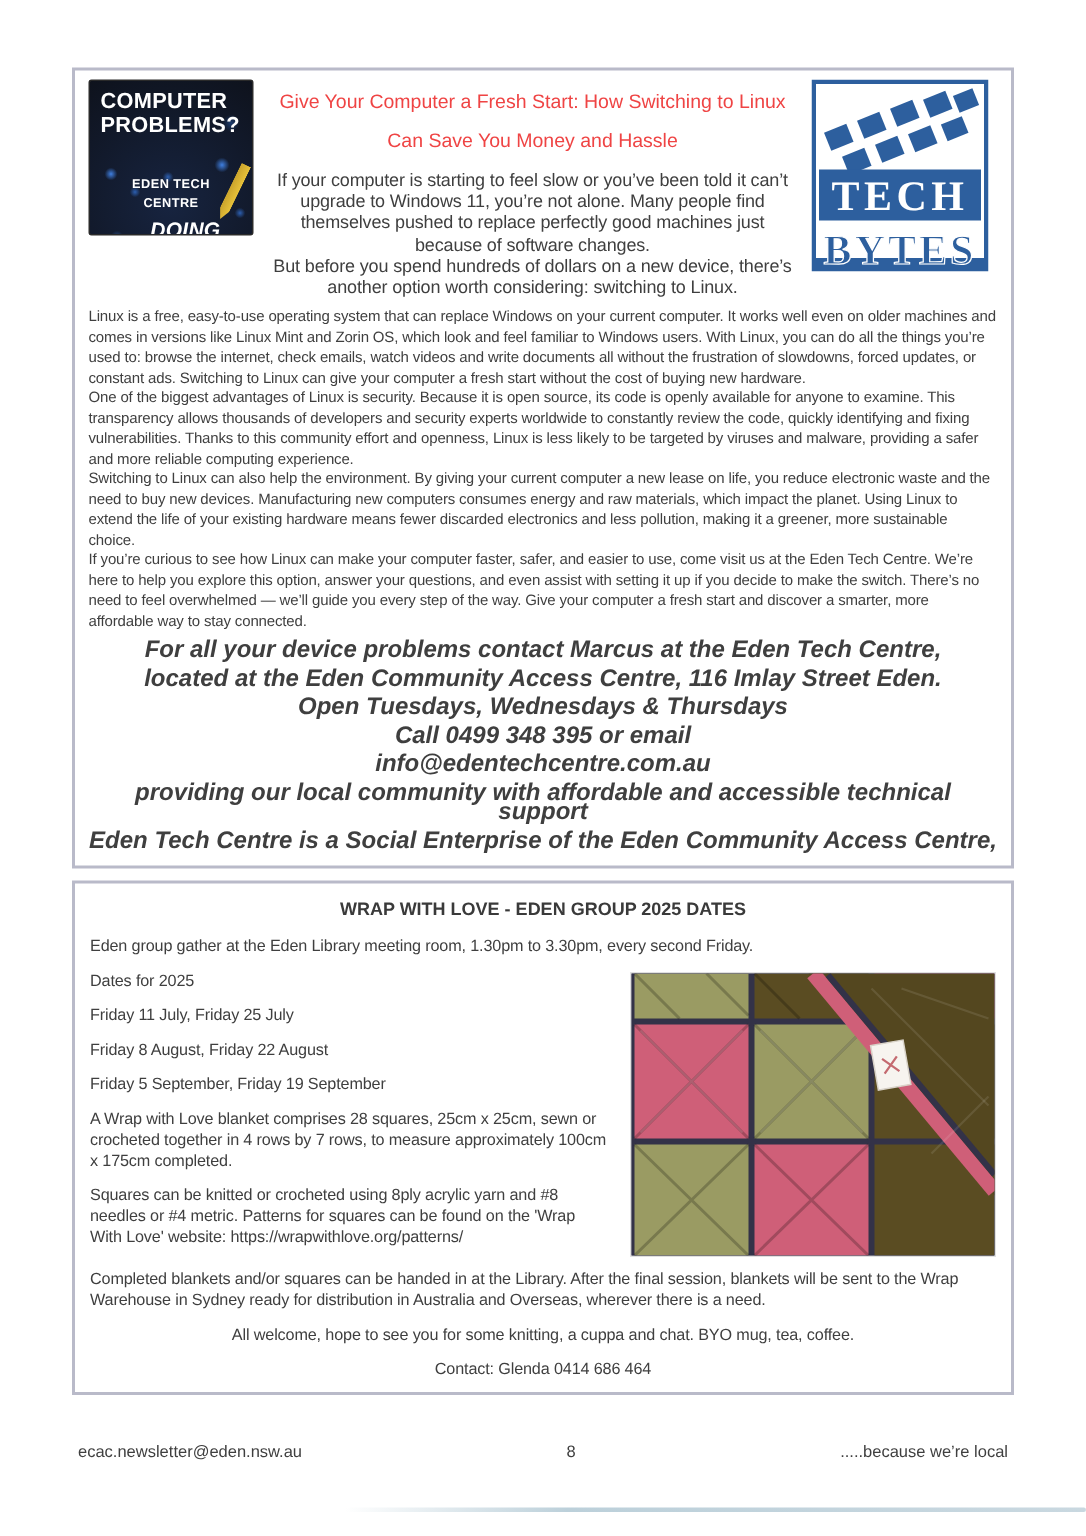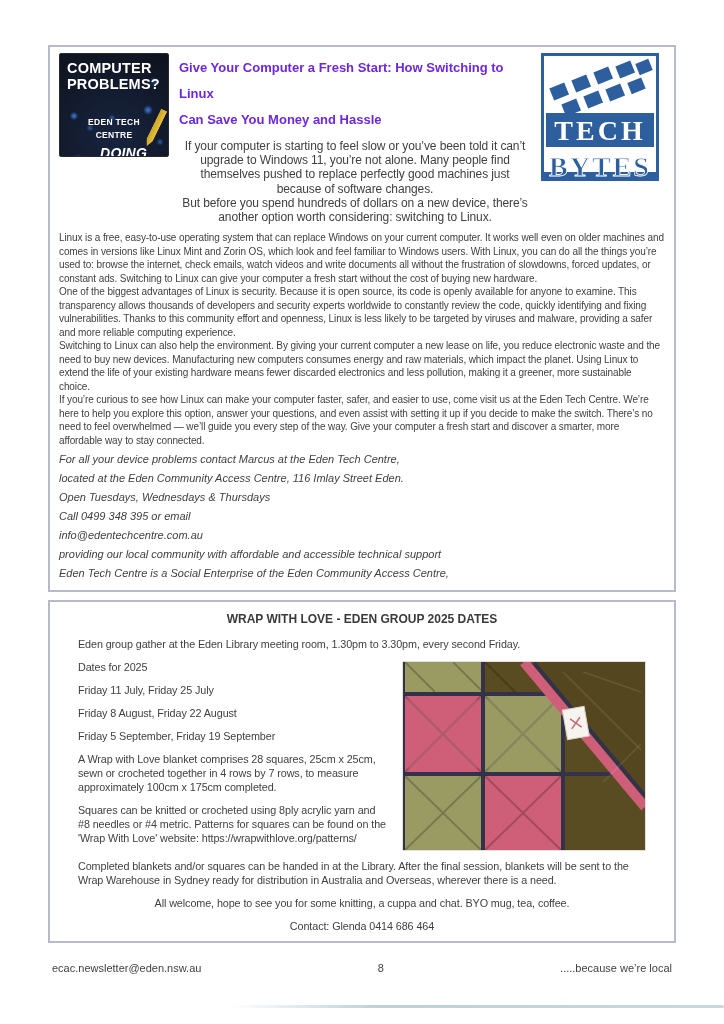"Give Your Computer a Fresh" .article-title { color: #6d28d9 -> #ef4444; font-weight: bold -> normal; text-align: none -> center }
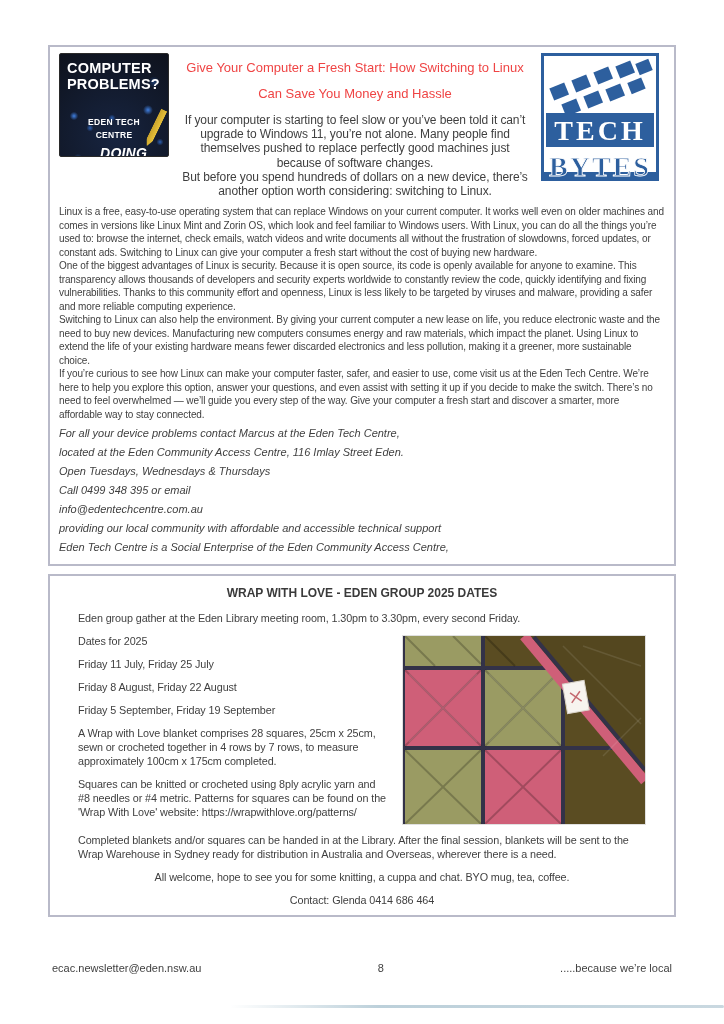"For all your device problems" .contact-block p { font-size: 11px -> 16px; font-weight: normal -> bold; text-align: left -> center }
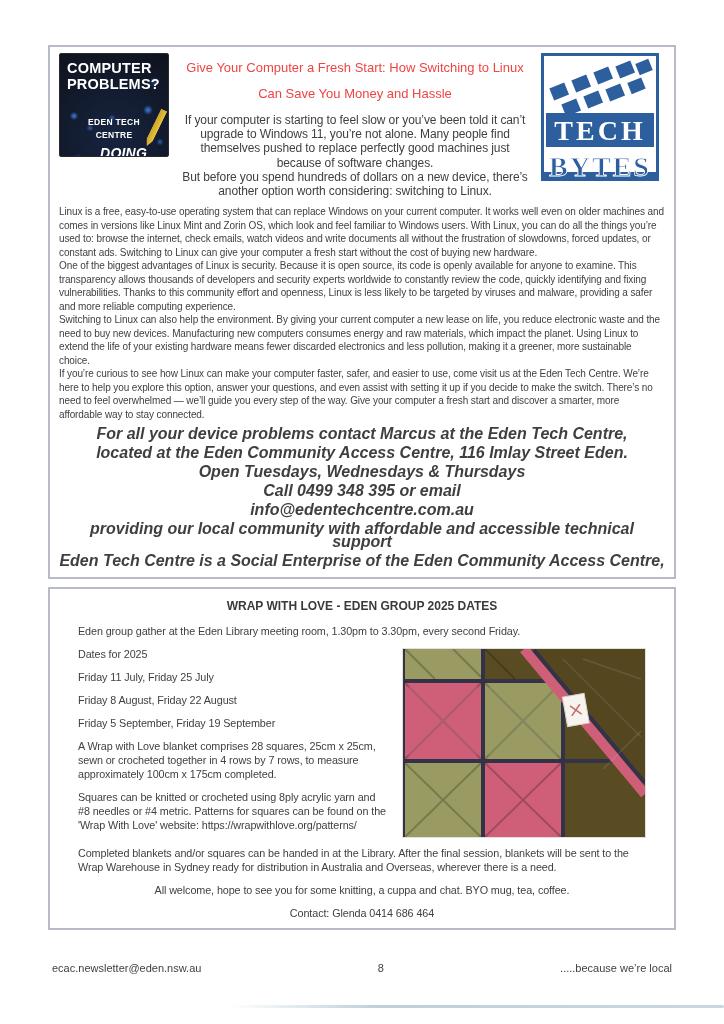"WRAP WITH LOVE - EDEN" .box-wrap { padding: 7px 28px 6px -> 7px 10px 6px }
